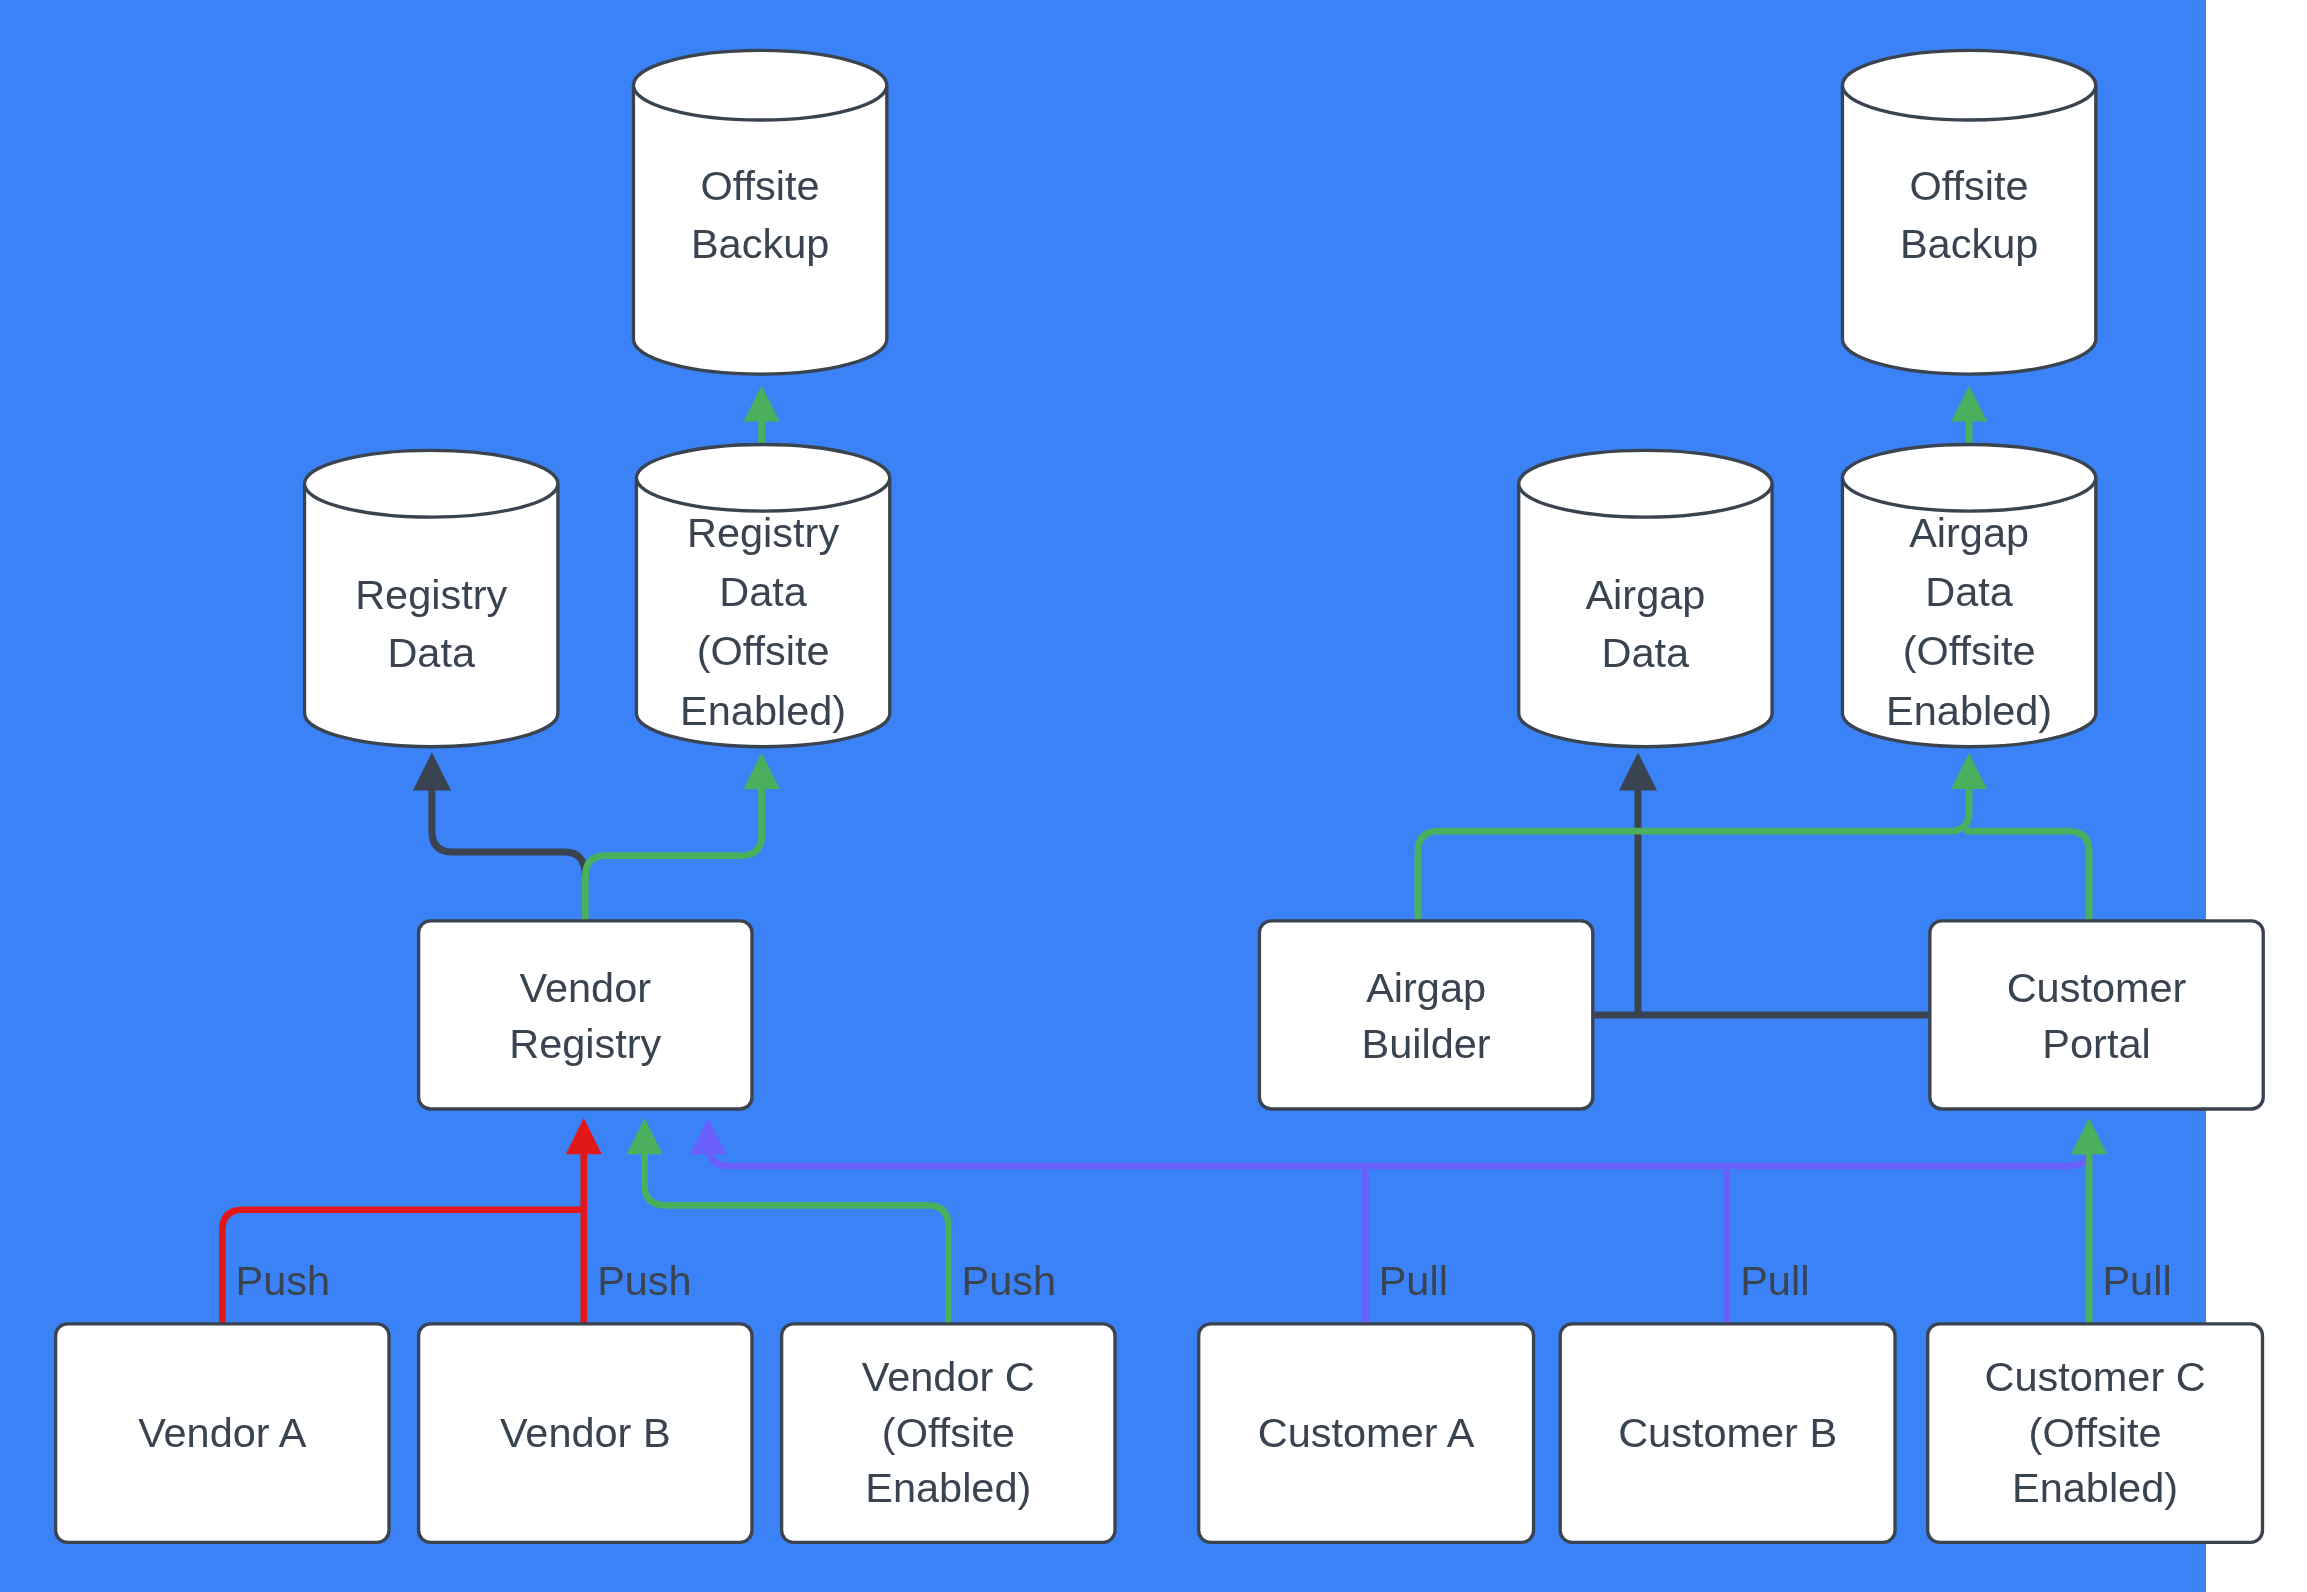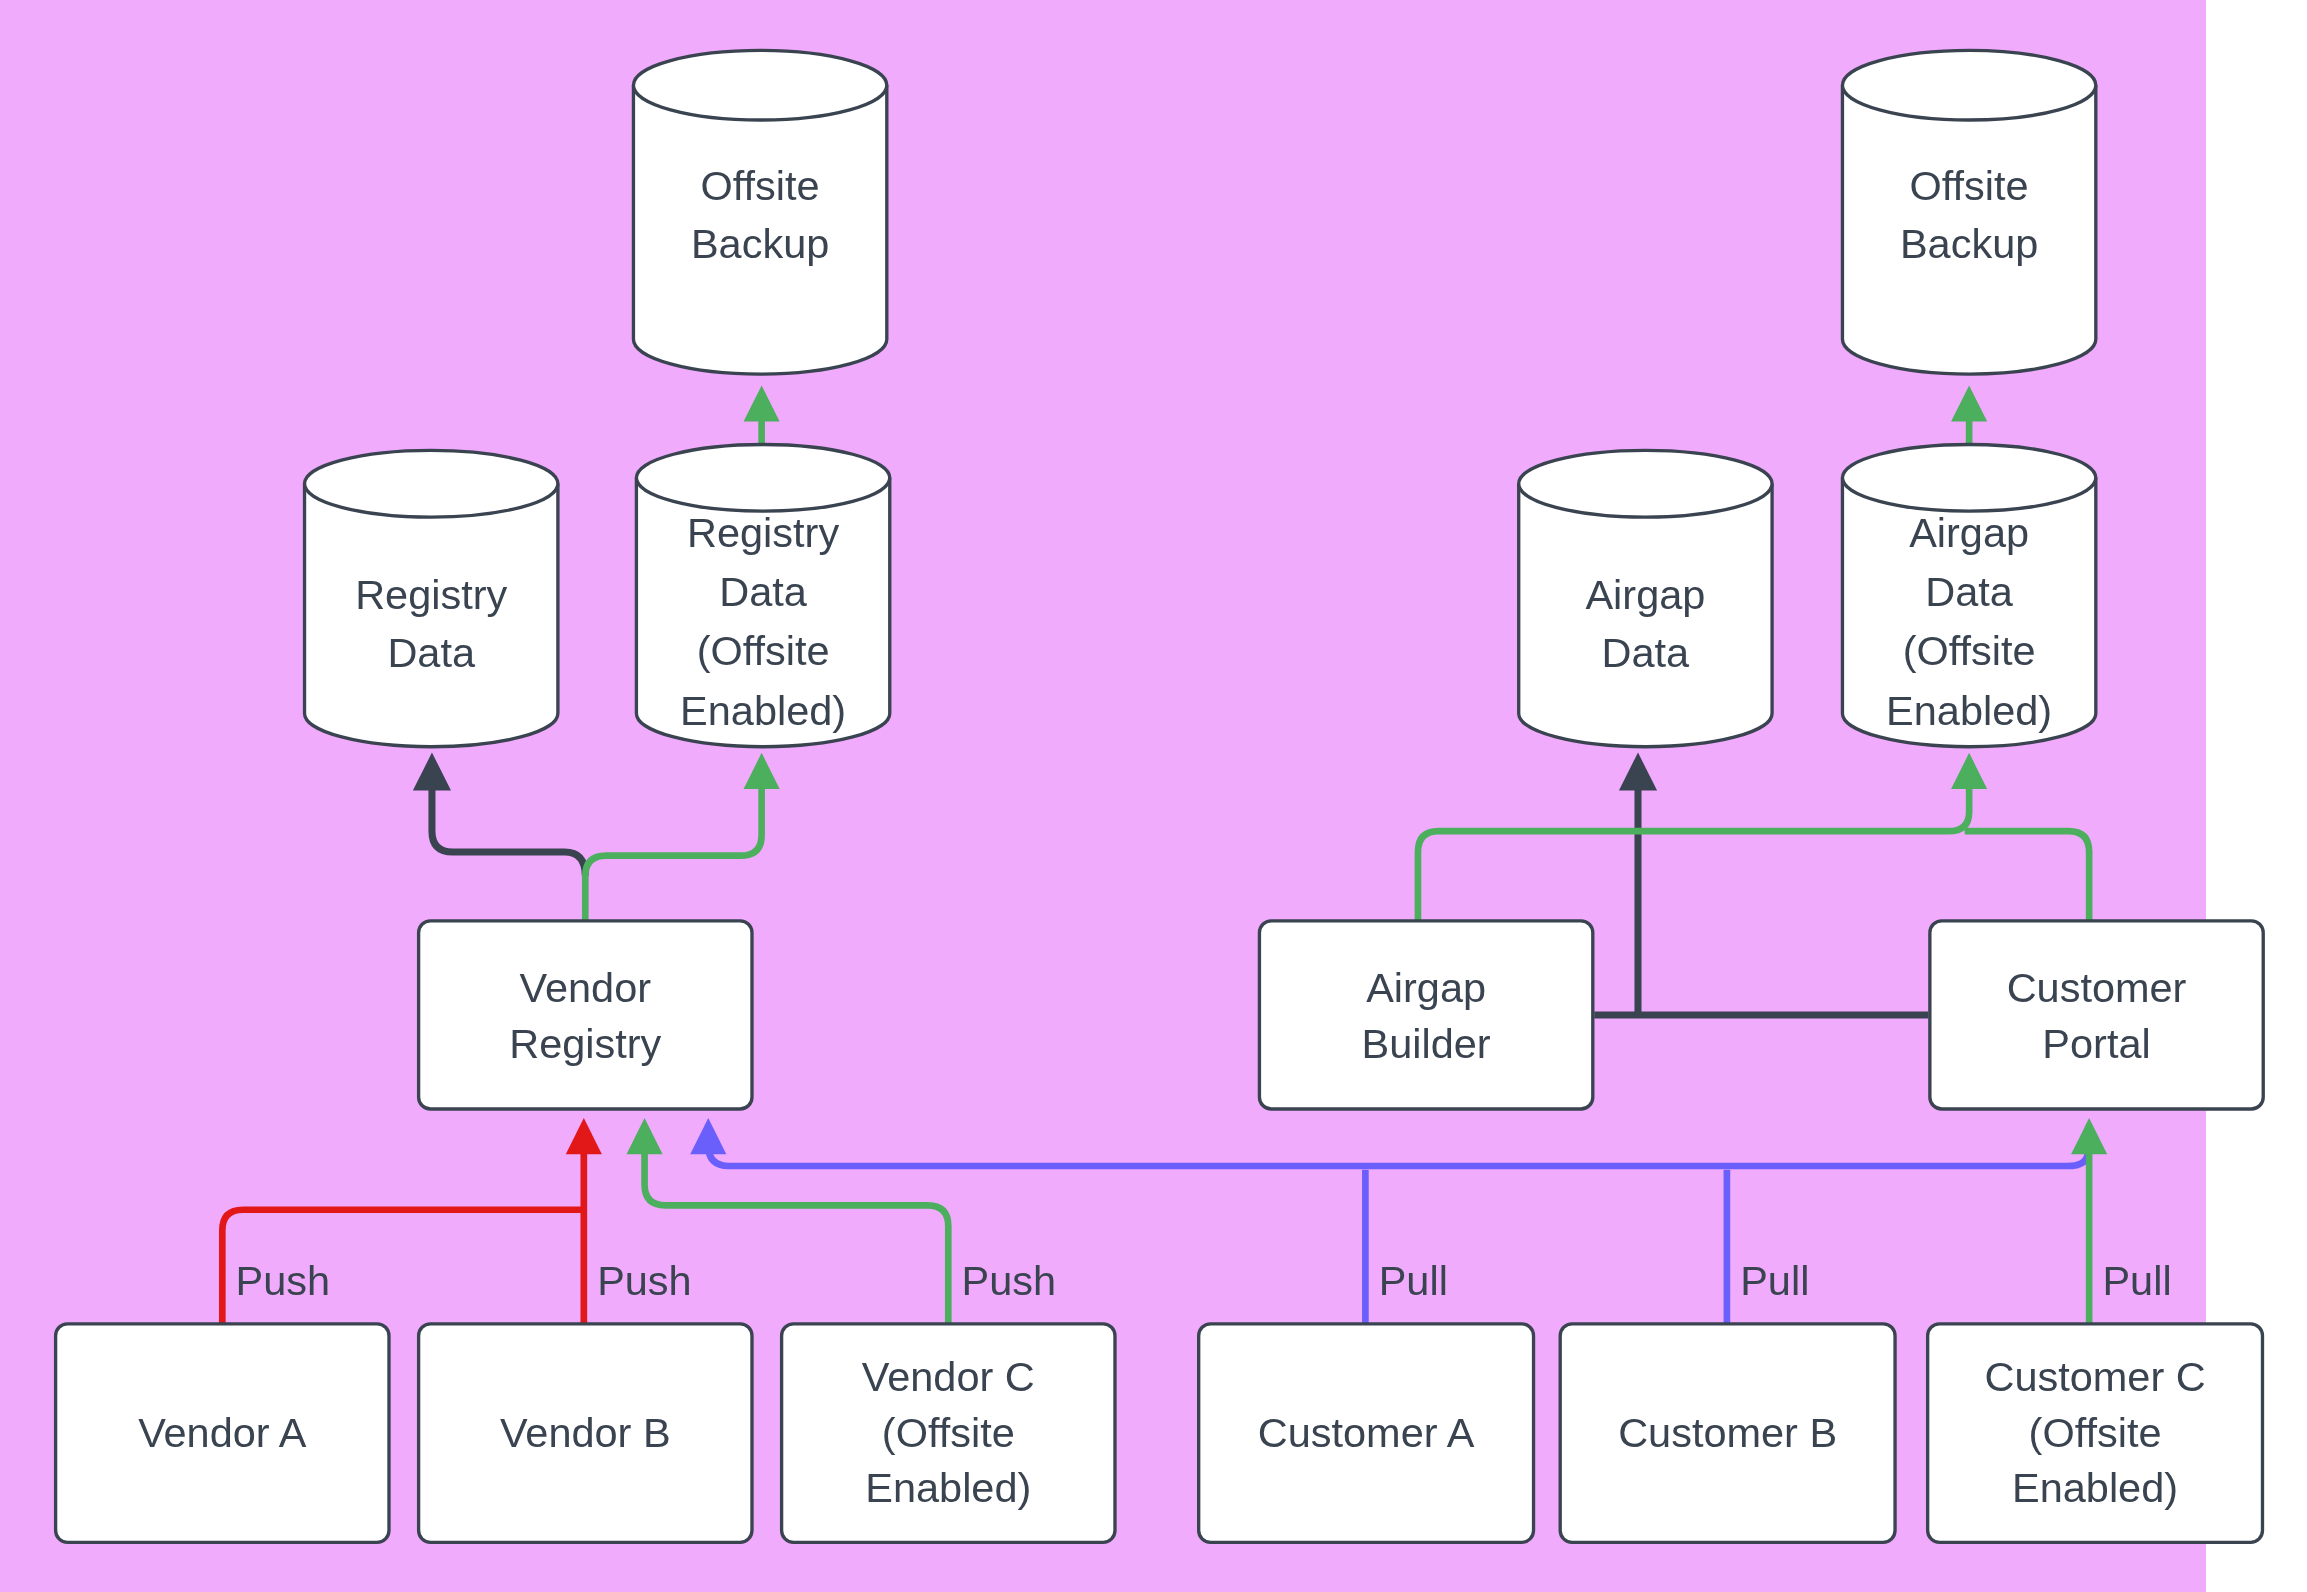"Offsite" .diagram-wrap { background: #f0abfc -> #3b82f6 }
